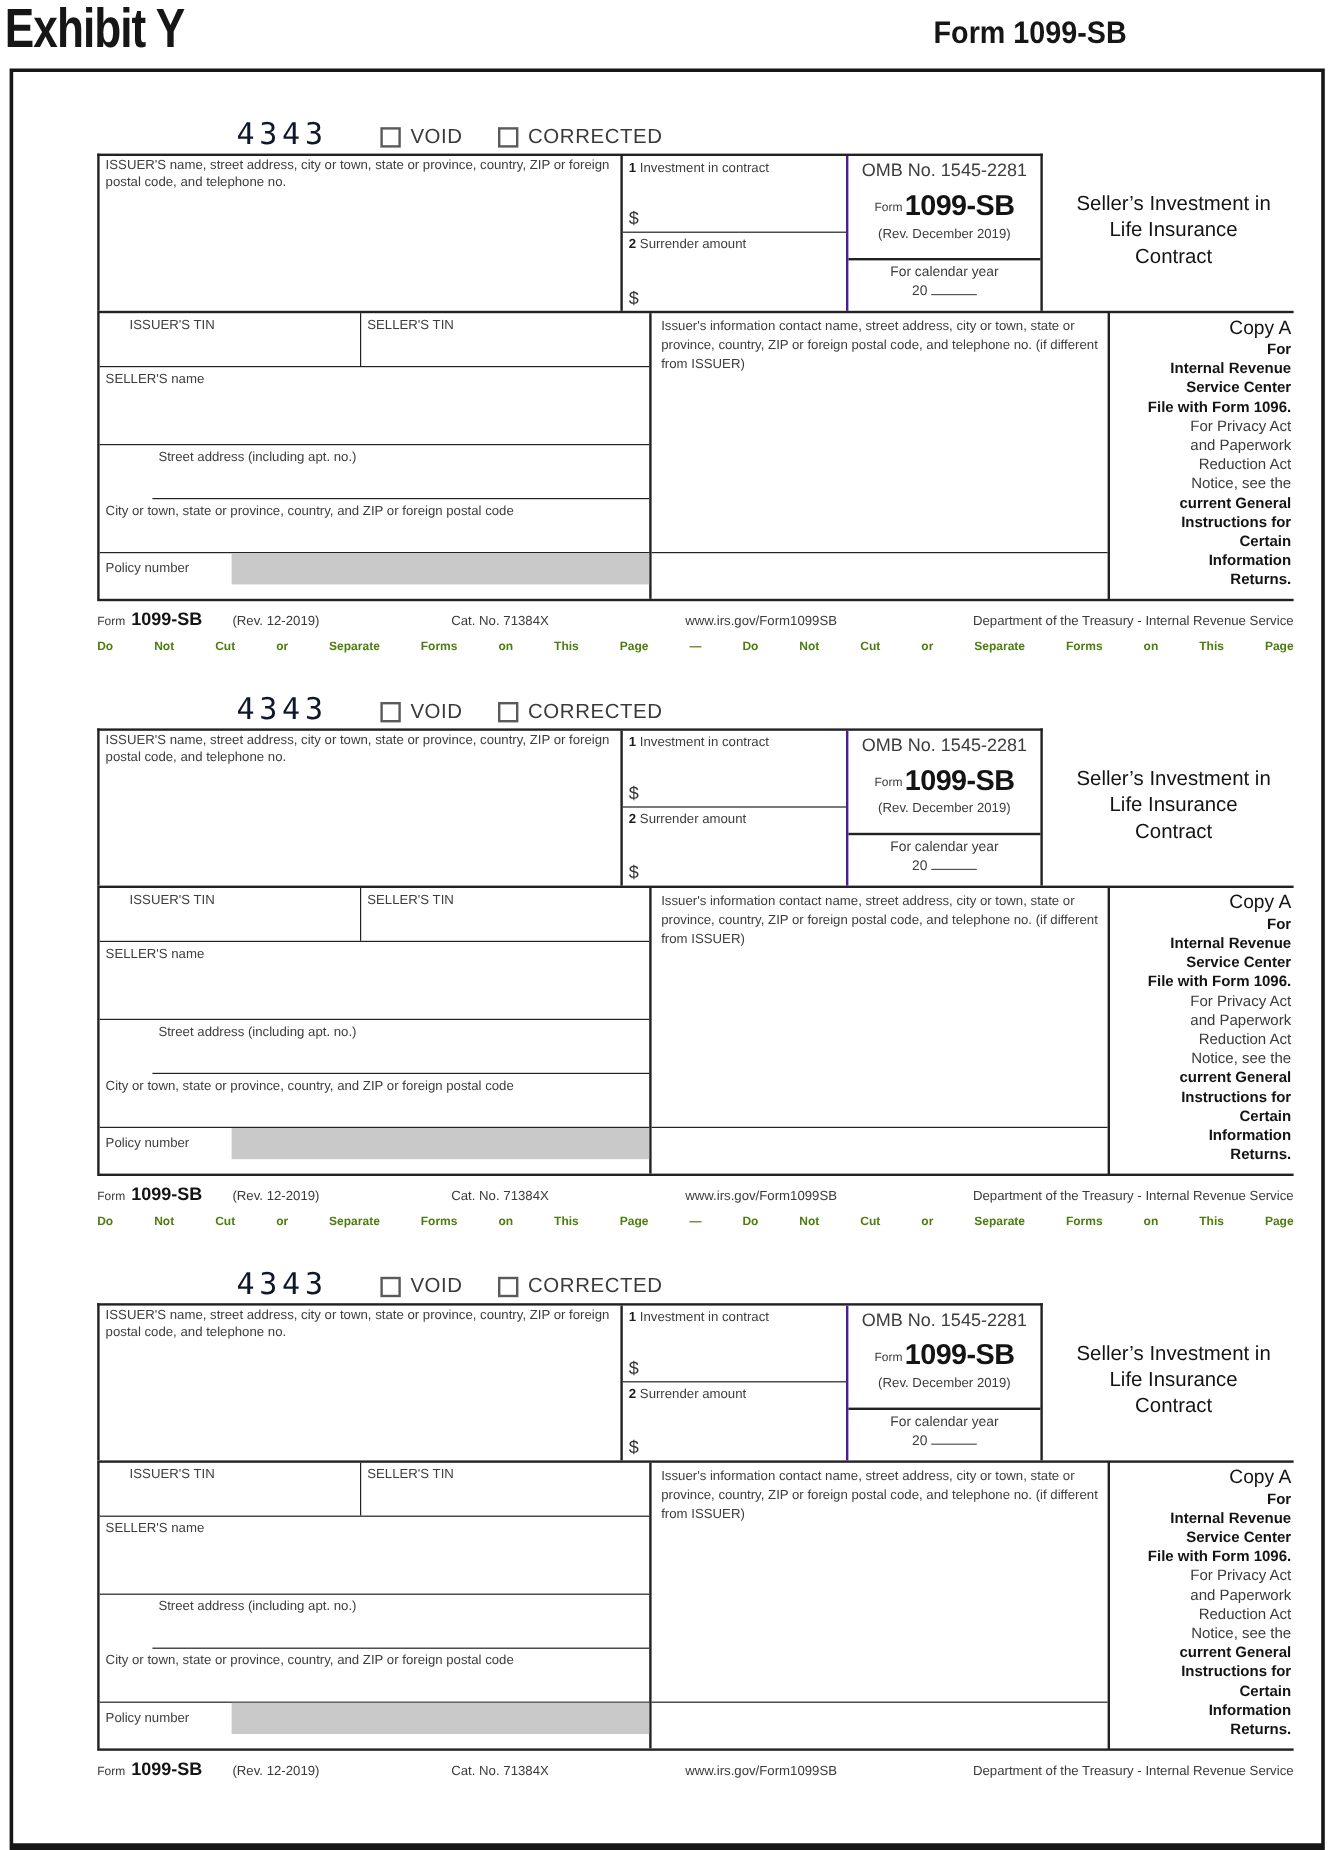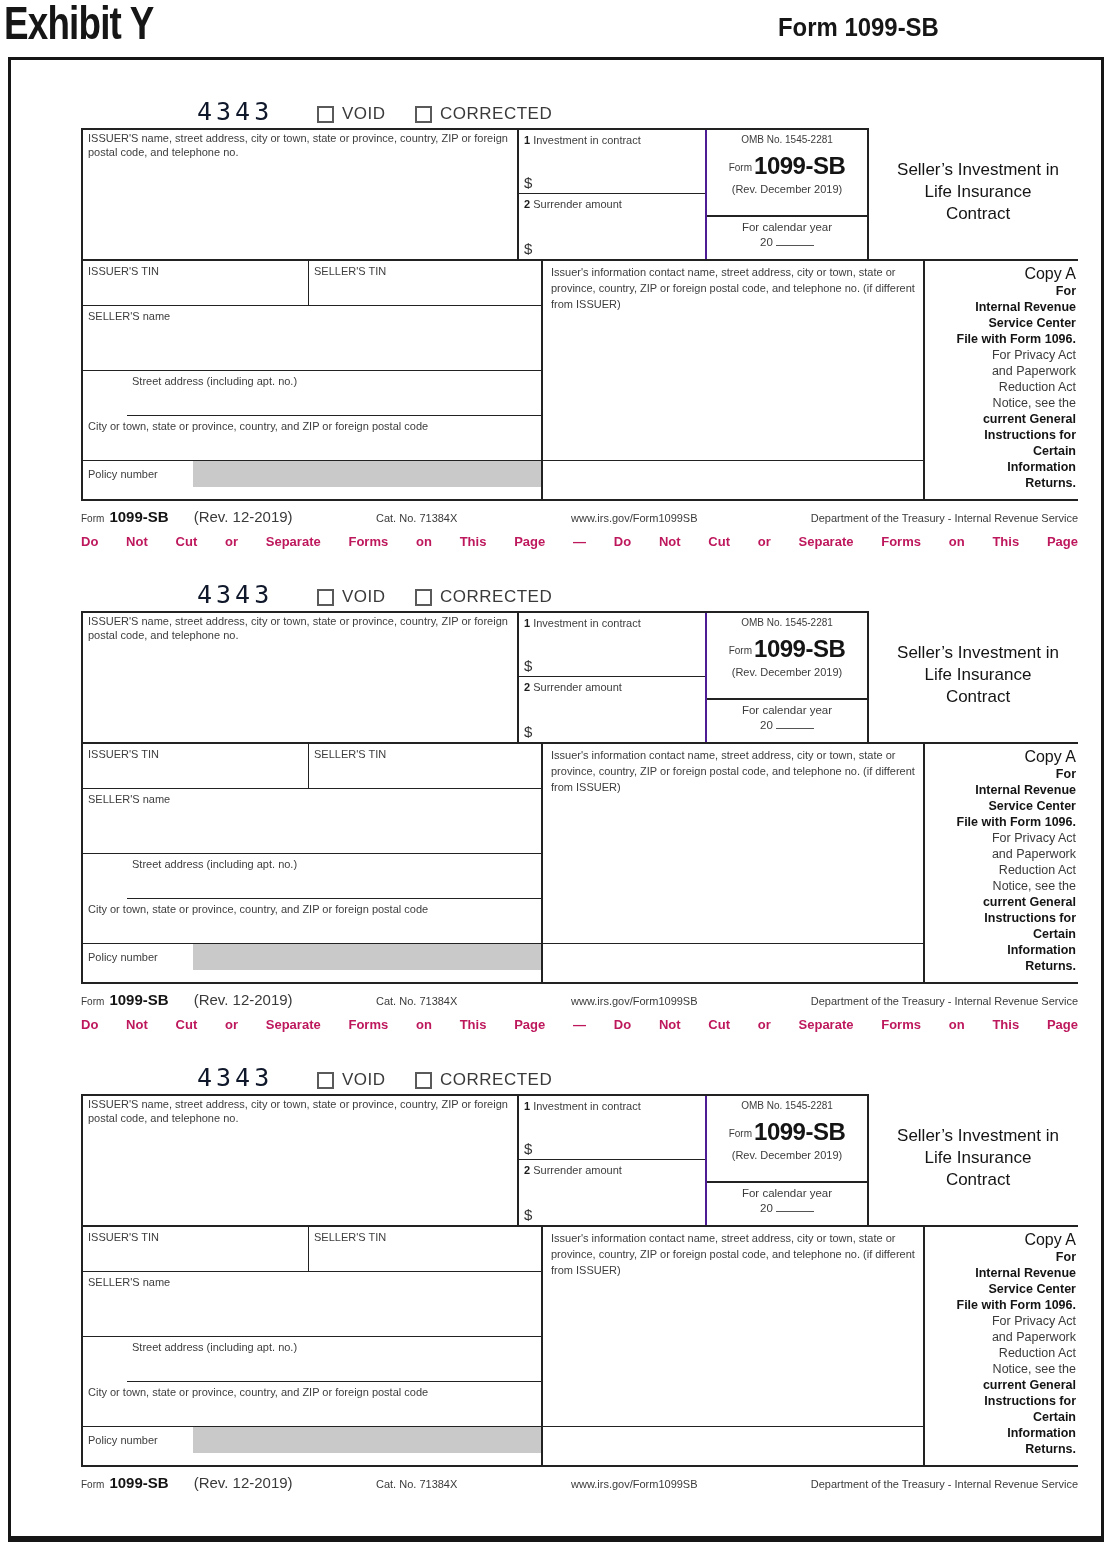"OMB No. 1545-2281" .omb-no { font-size: 10px -> 15px }
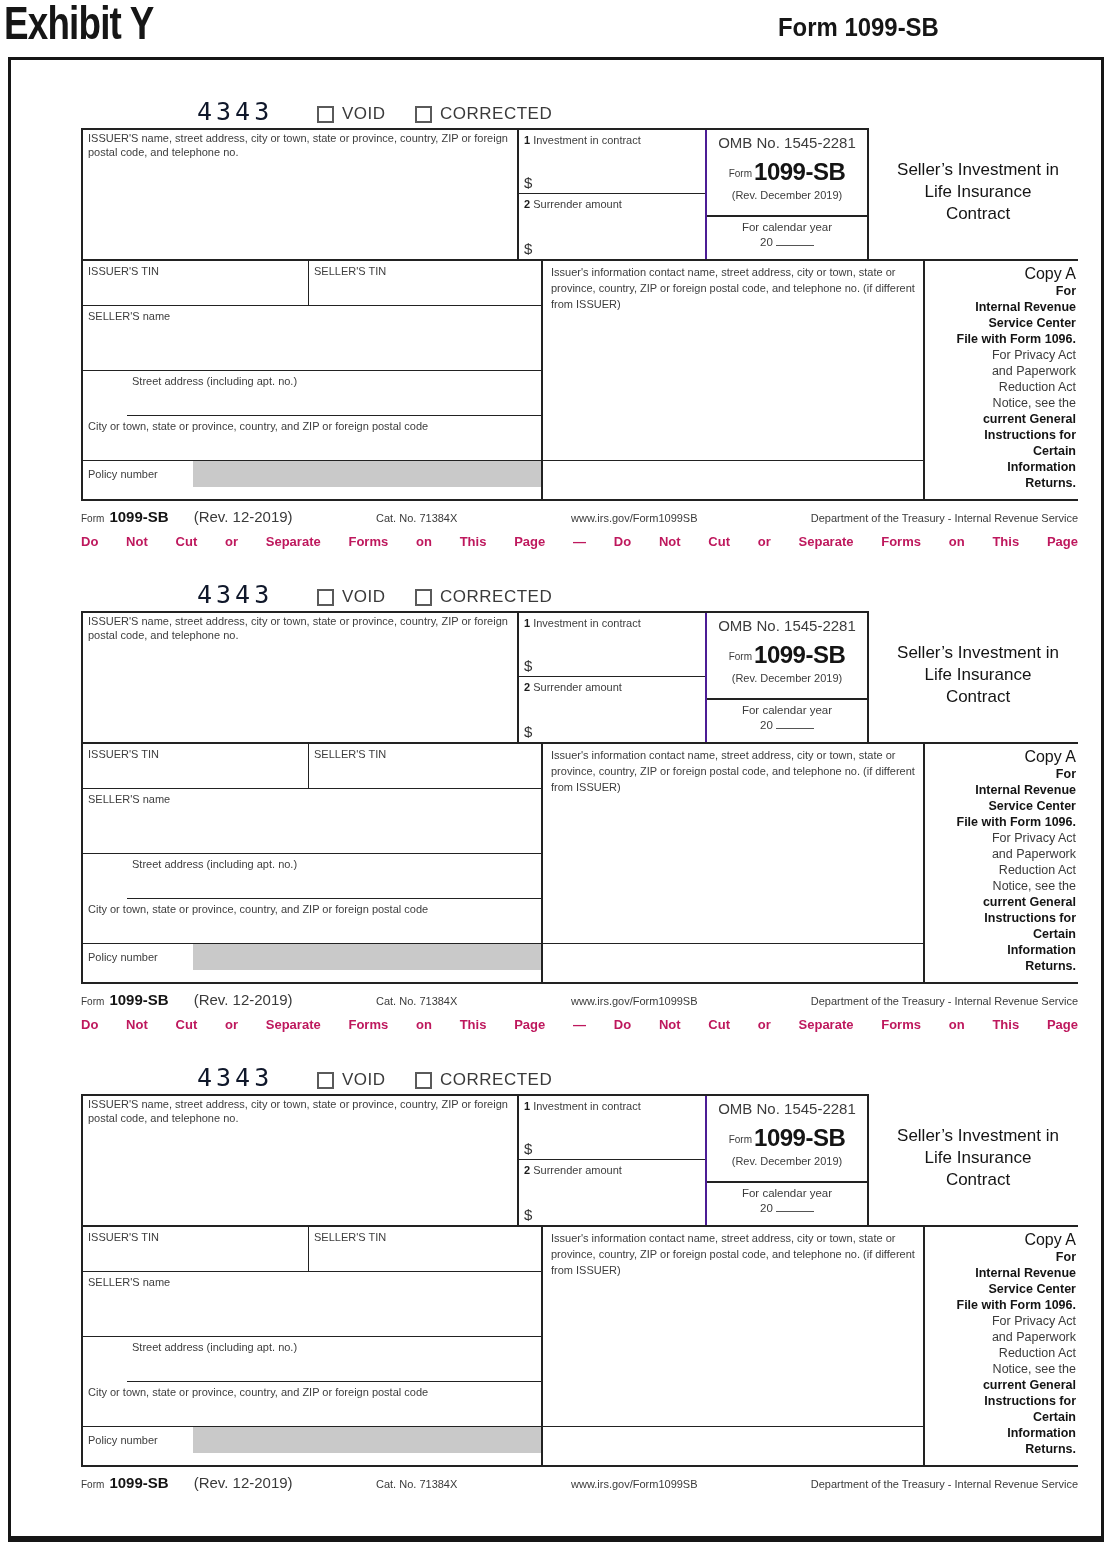"ISSUER'S TIN" .tin-cell-l { margin-left: none -> 20px; width: 226px -> 198px }
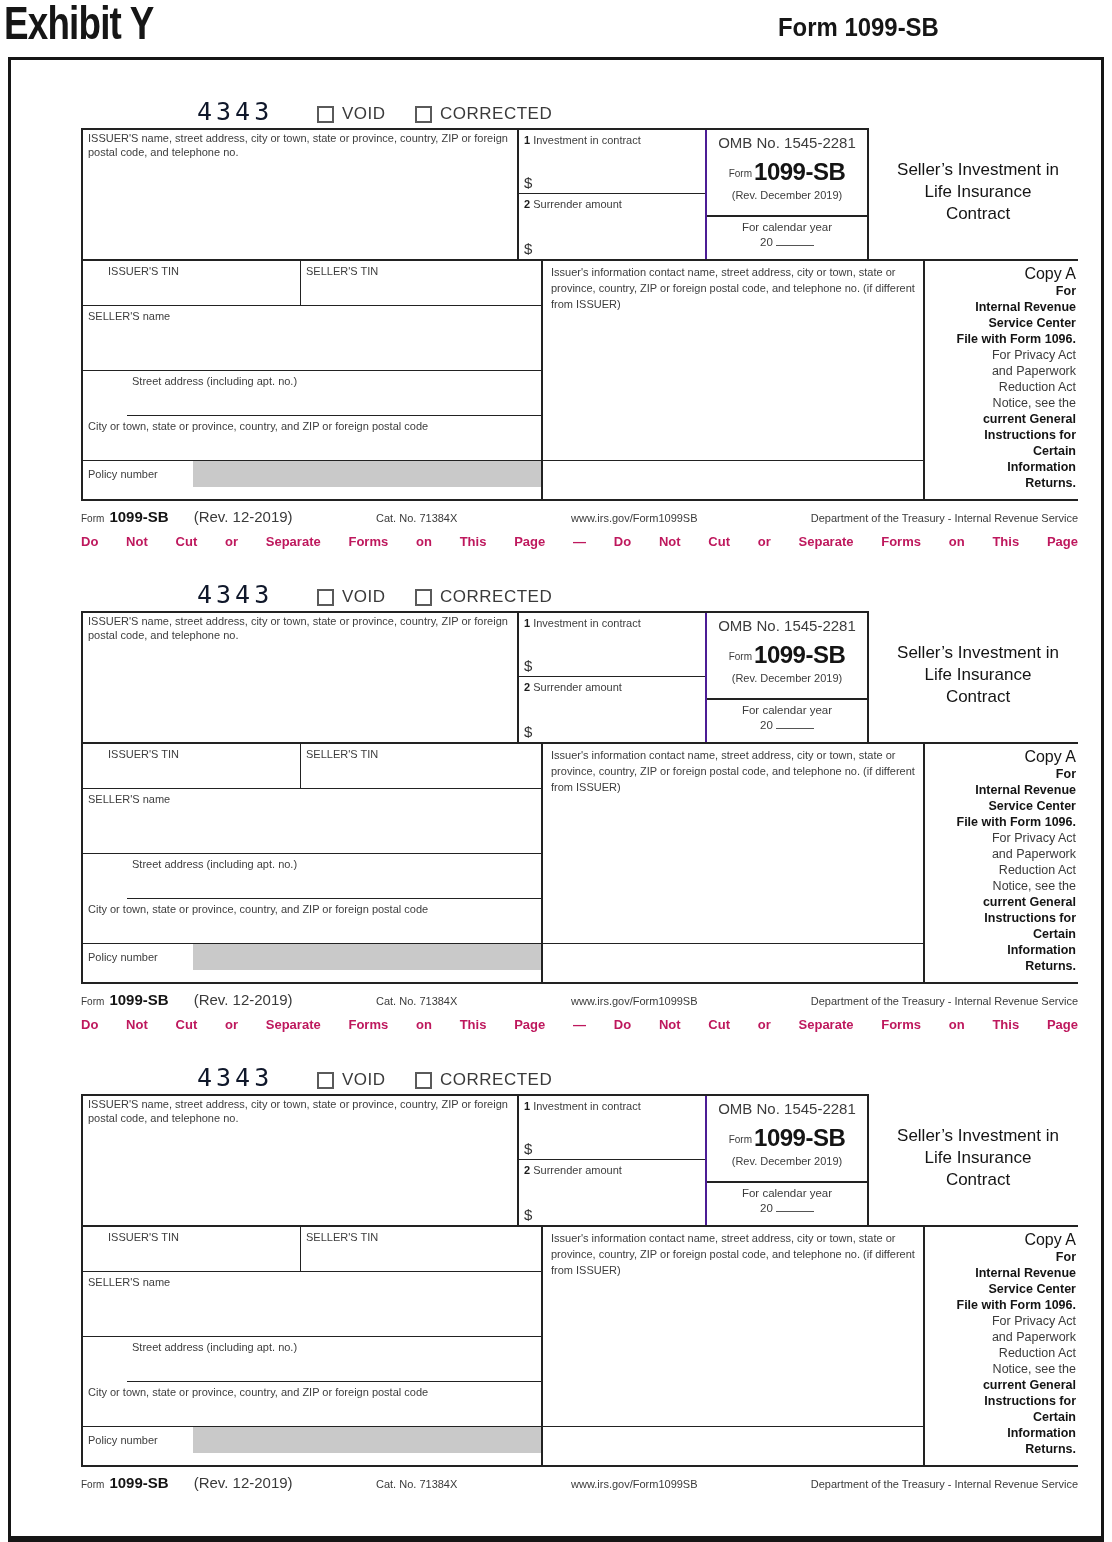"(Rev. 12-2019)" .f-rev { font-size: 15px -> 11px }
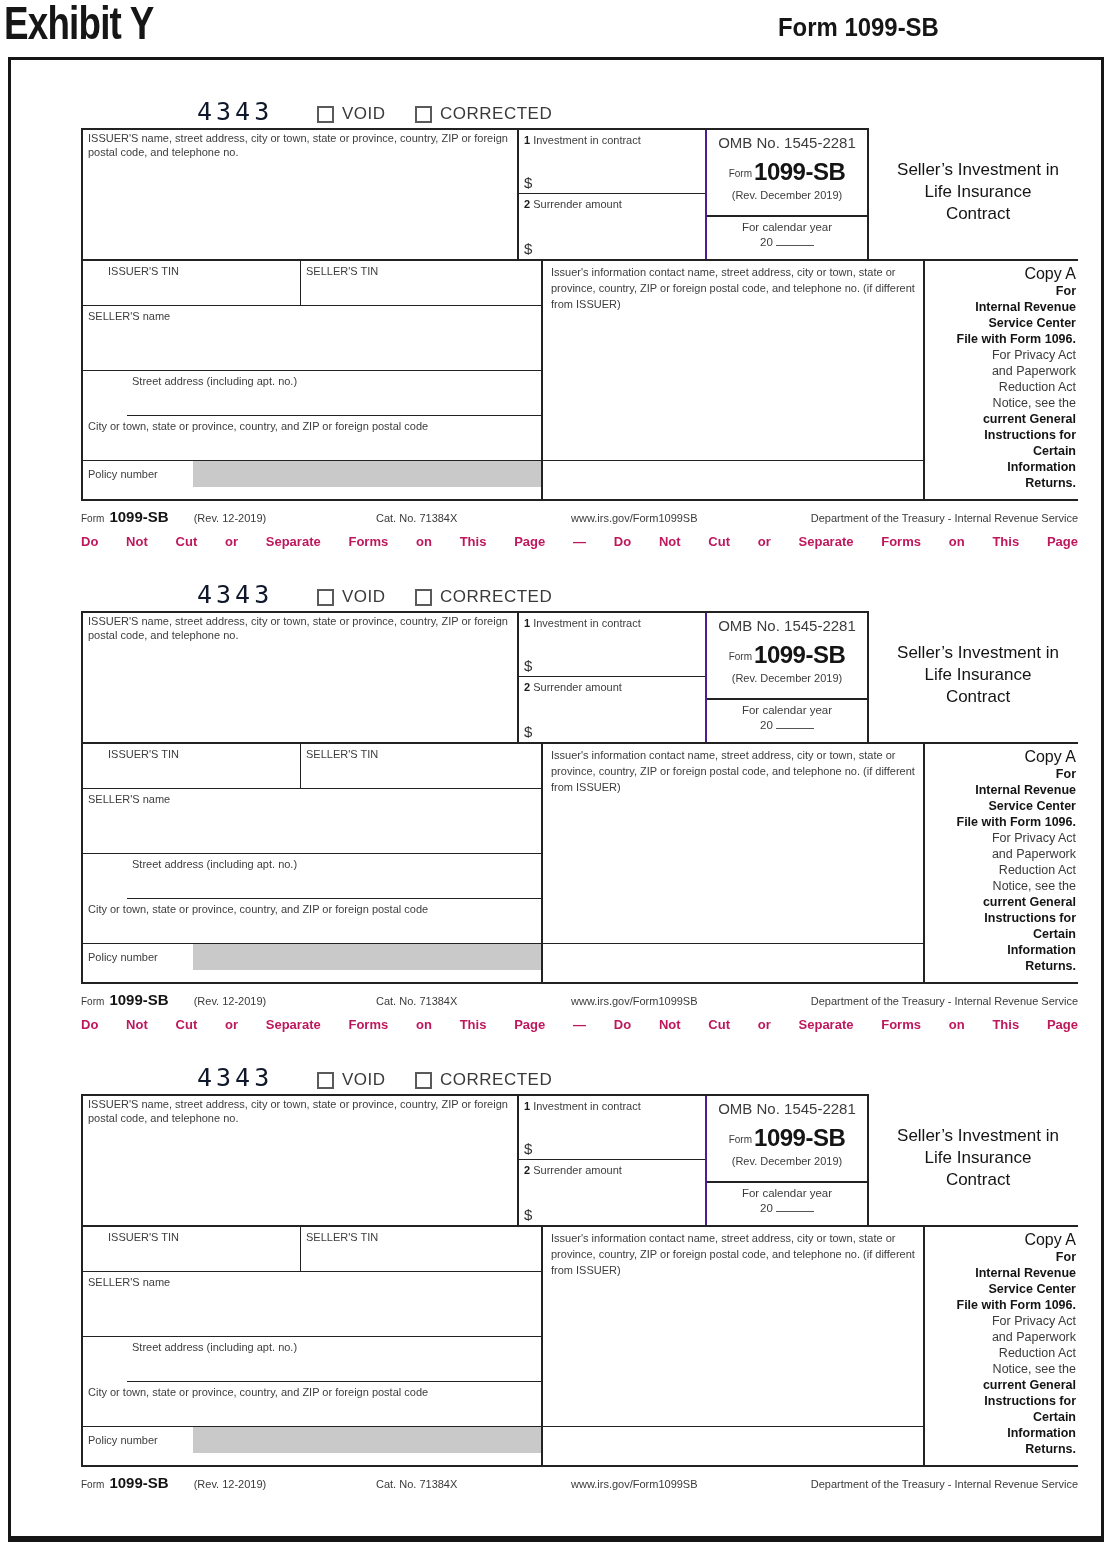"Do Not Cut or Separate" .separator { color: #be185d -> #4d7c0f; font-size: 13px -> 10px }
